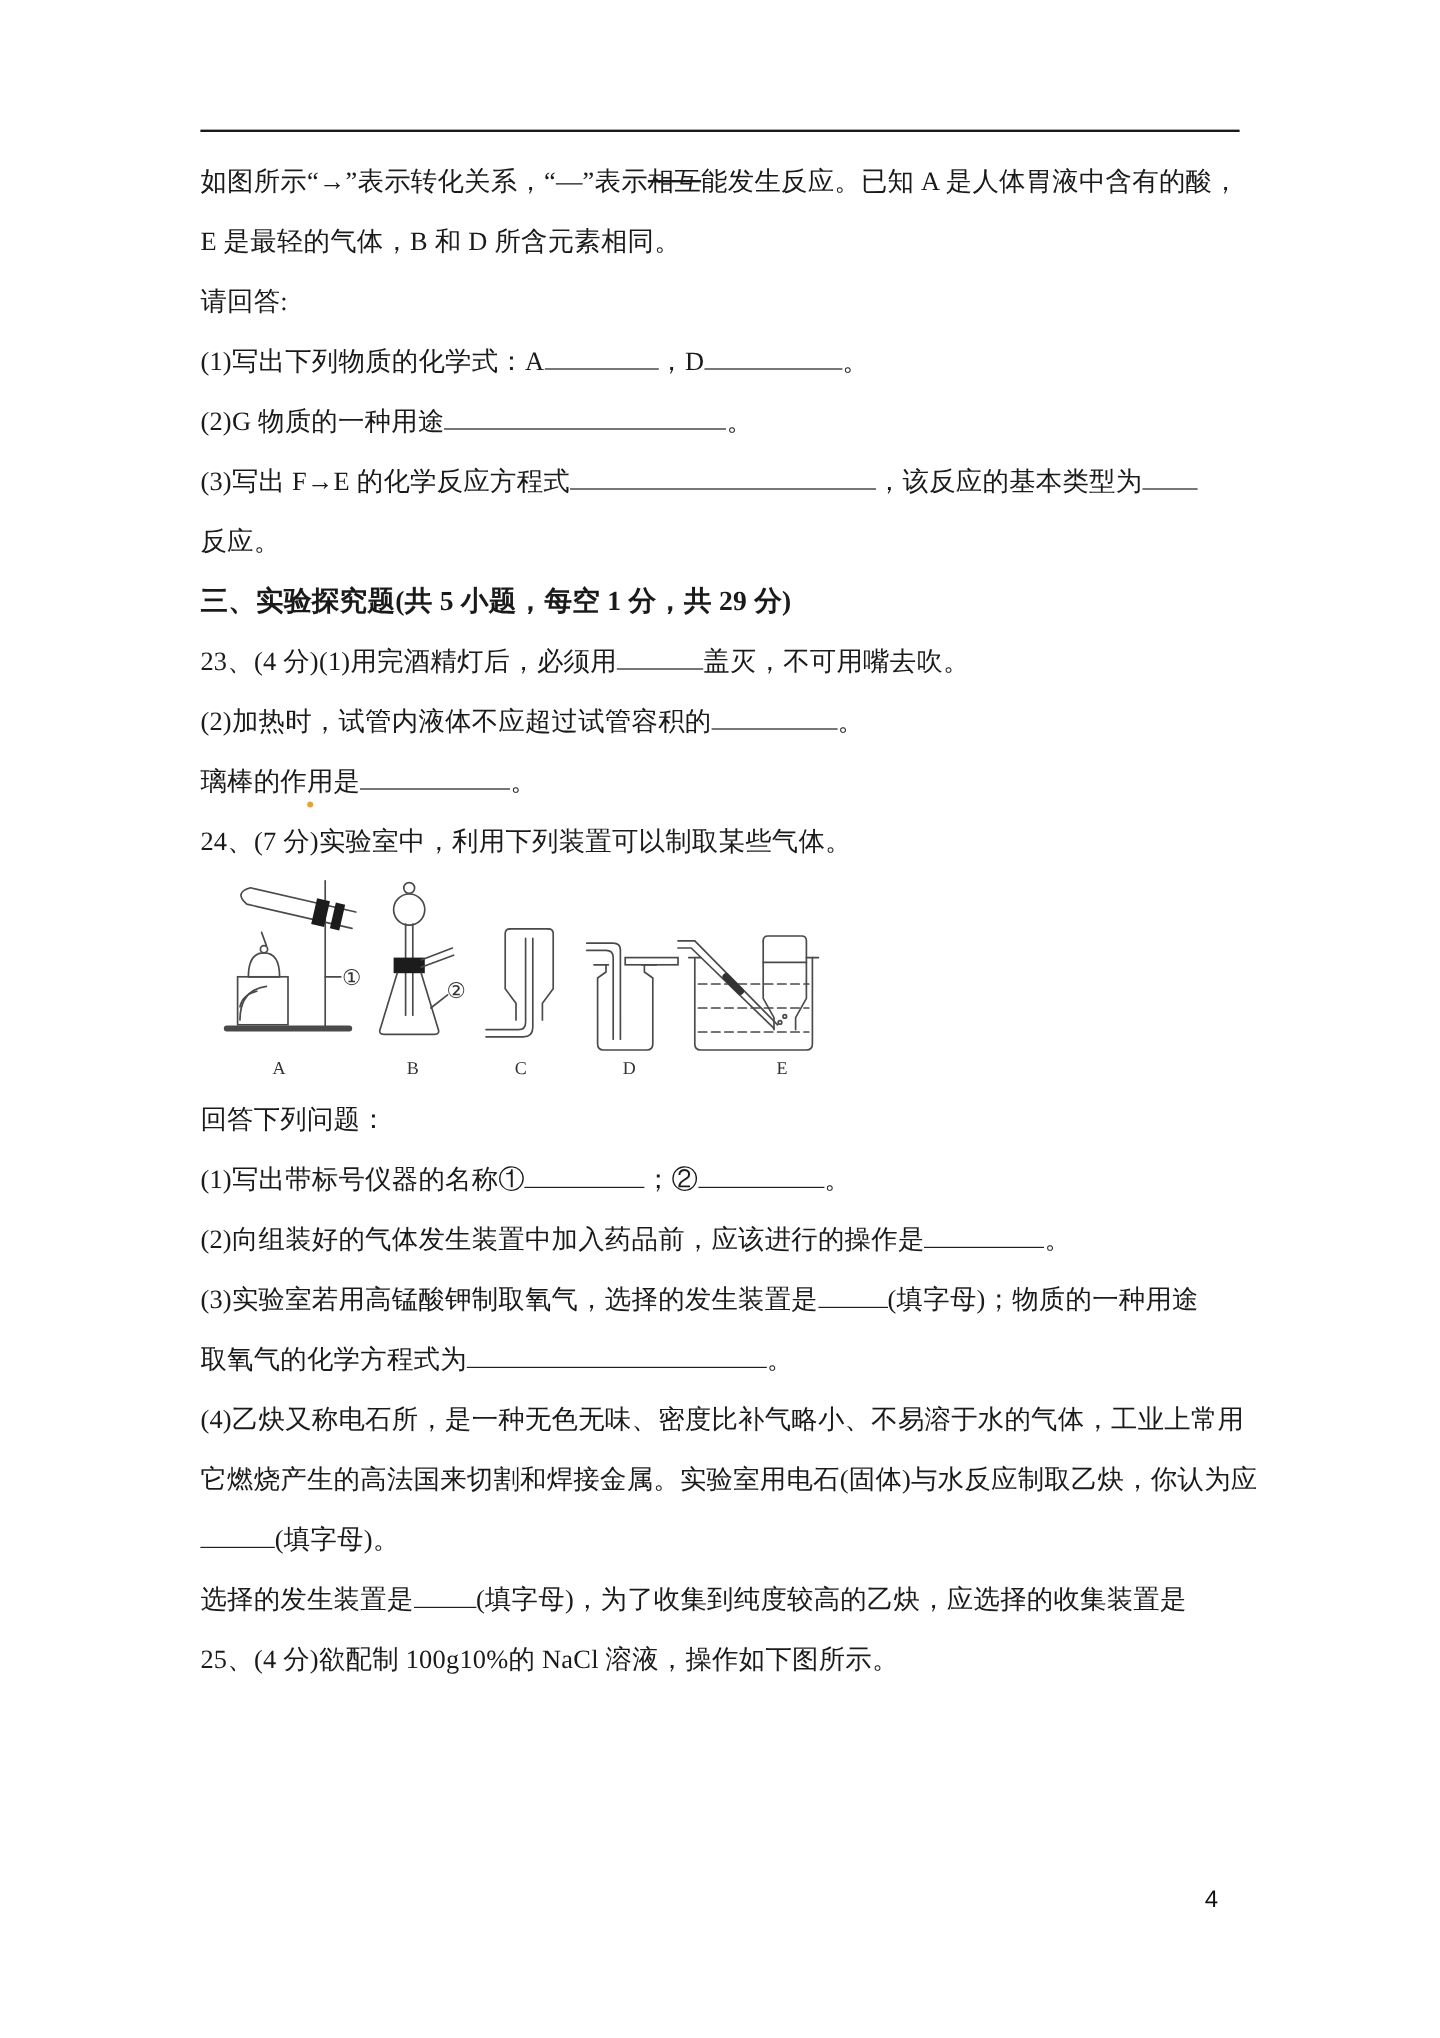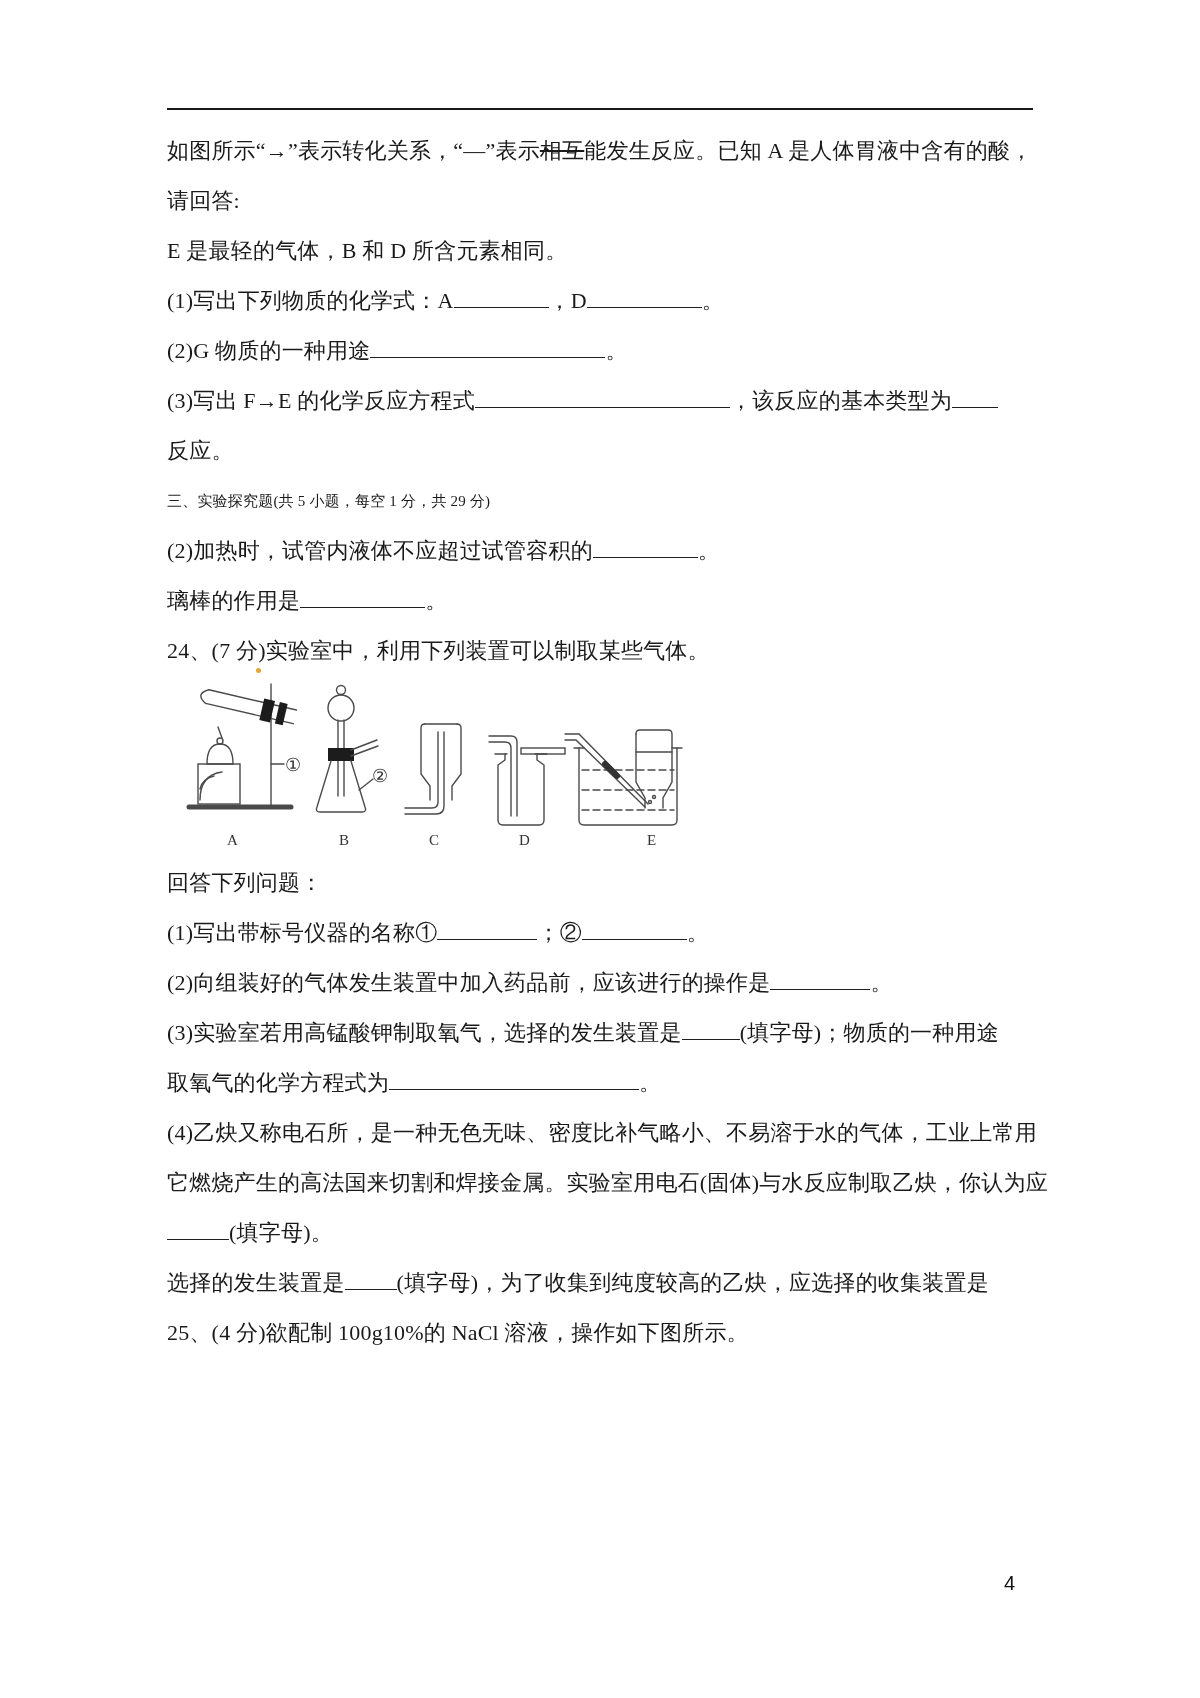"请回答:" div.line { order: before "E 是最轻的气体，B 和 D 所含元素相同。" -> after "E 是最轻的气体，B 和 D 所含元素相同。" }
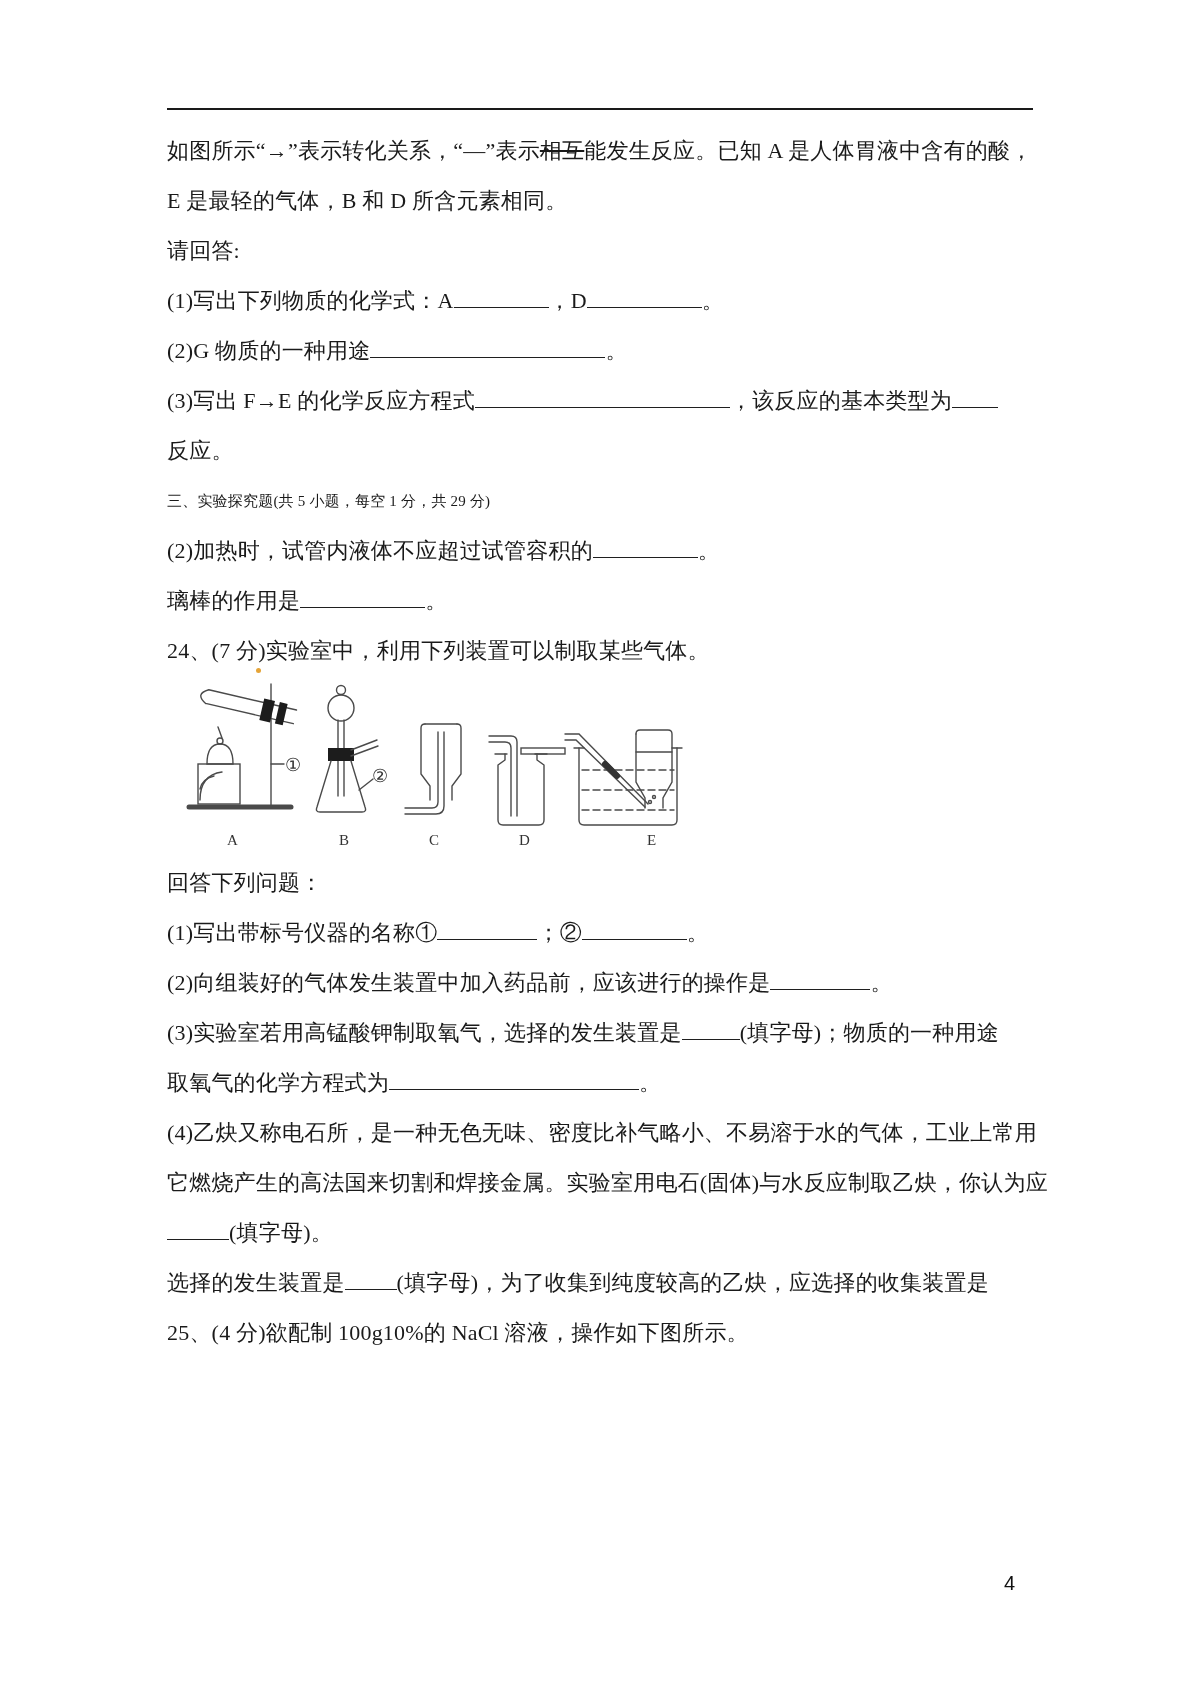"三、实验探究题(共 5 小题，每空 1 分，共" .bold { font-size: 15px -> 23px; font-weight: normal -> bold }
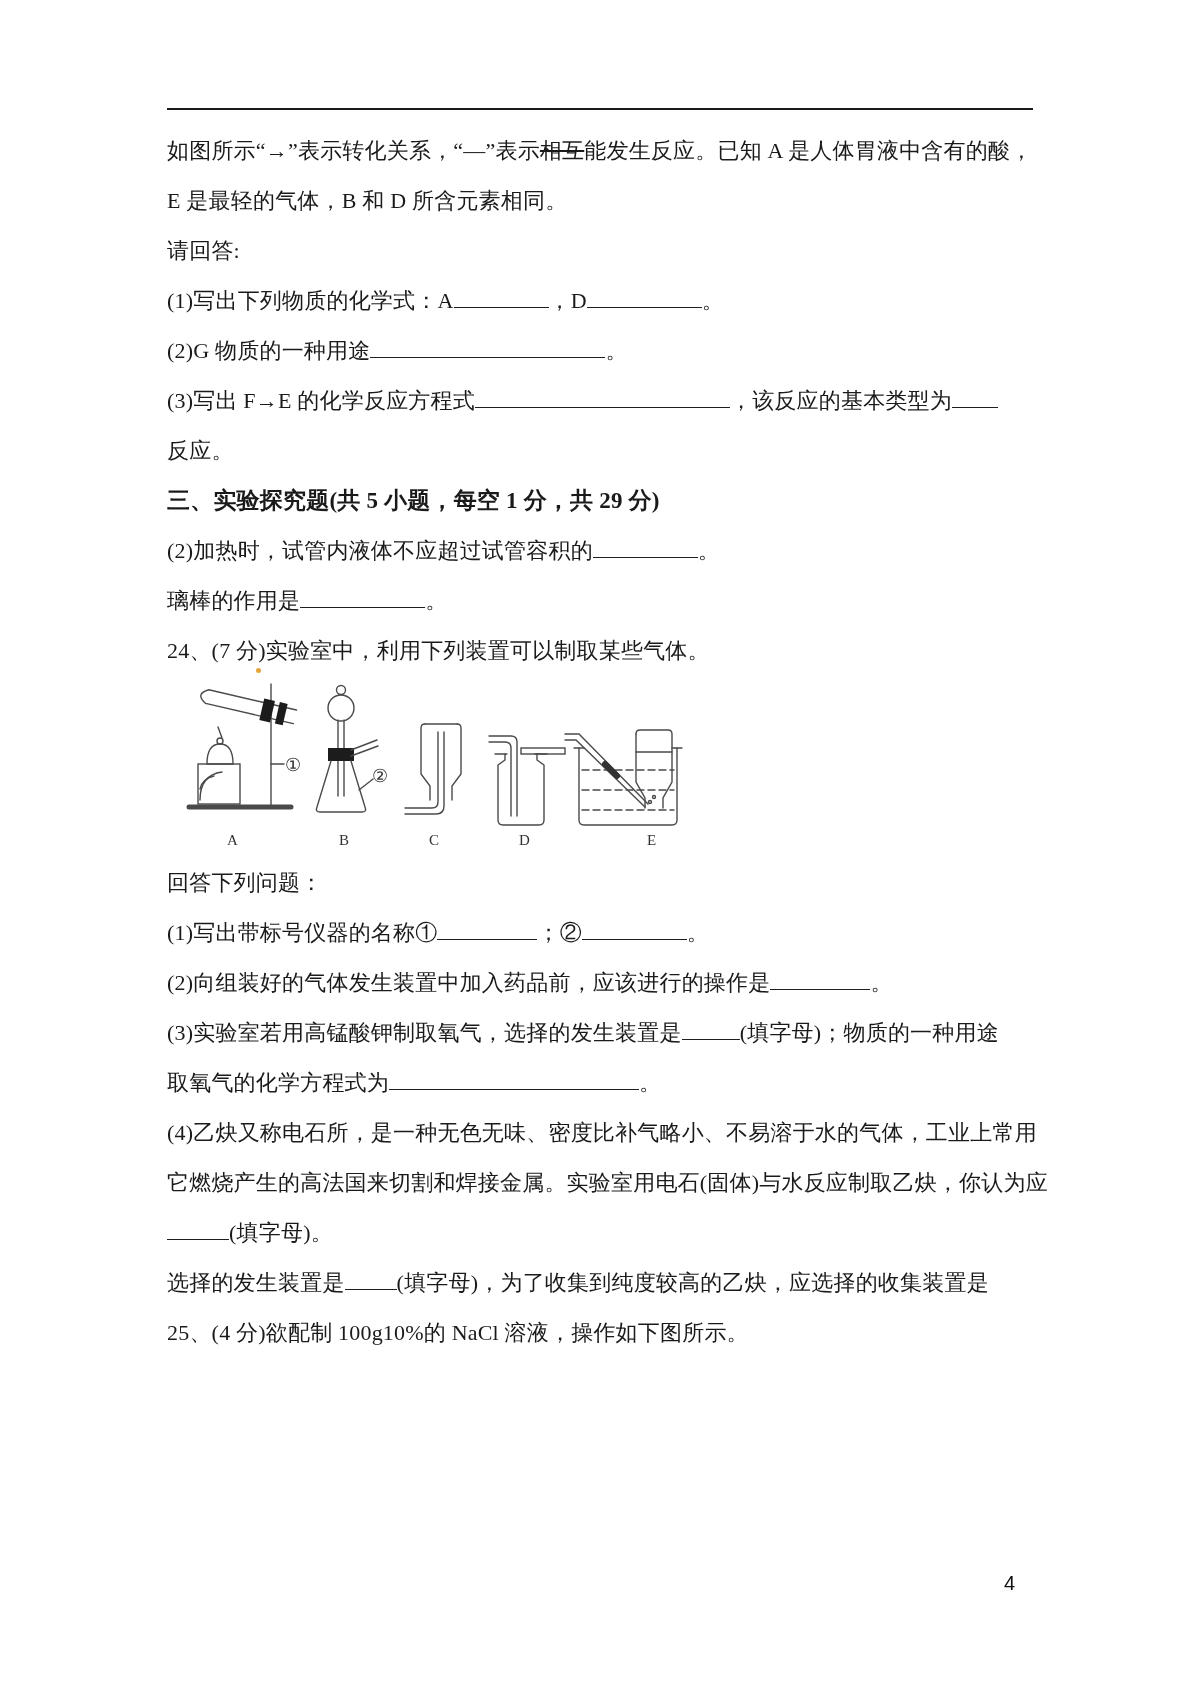"23、(4 分)(1)用完酒精灯后，必须用 盖灭，不可用嘴去吹。" div.line { html: none -> <div><span>23、(4 分)(1)用完酒精灯后，必须用</span><span></span><span>盖灭，不可用嘴去吹。</span></div> }
